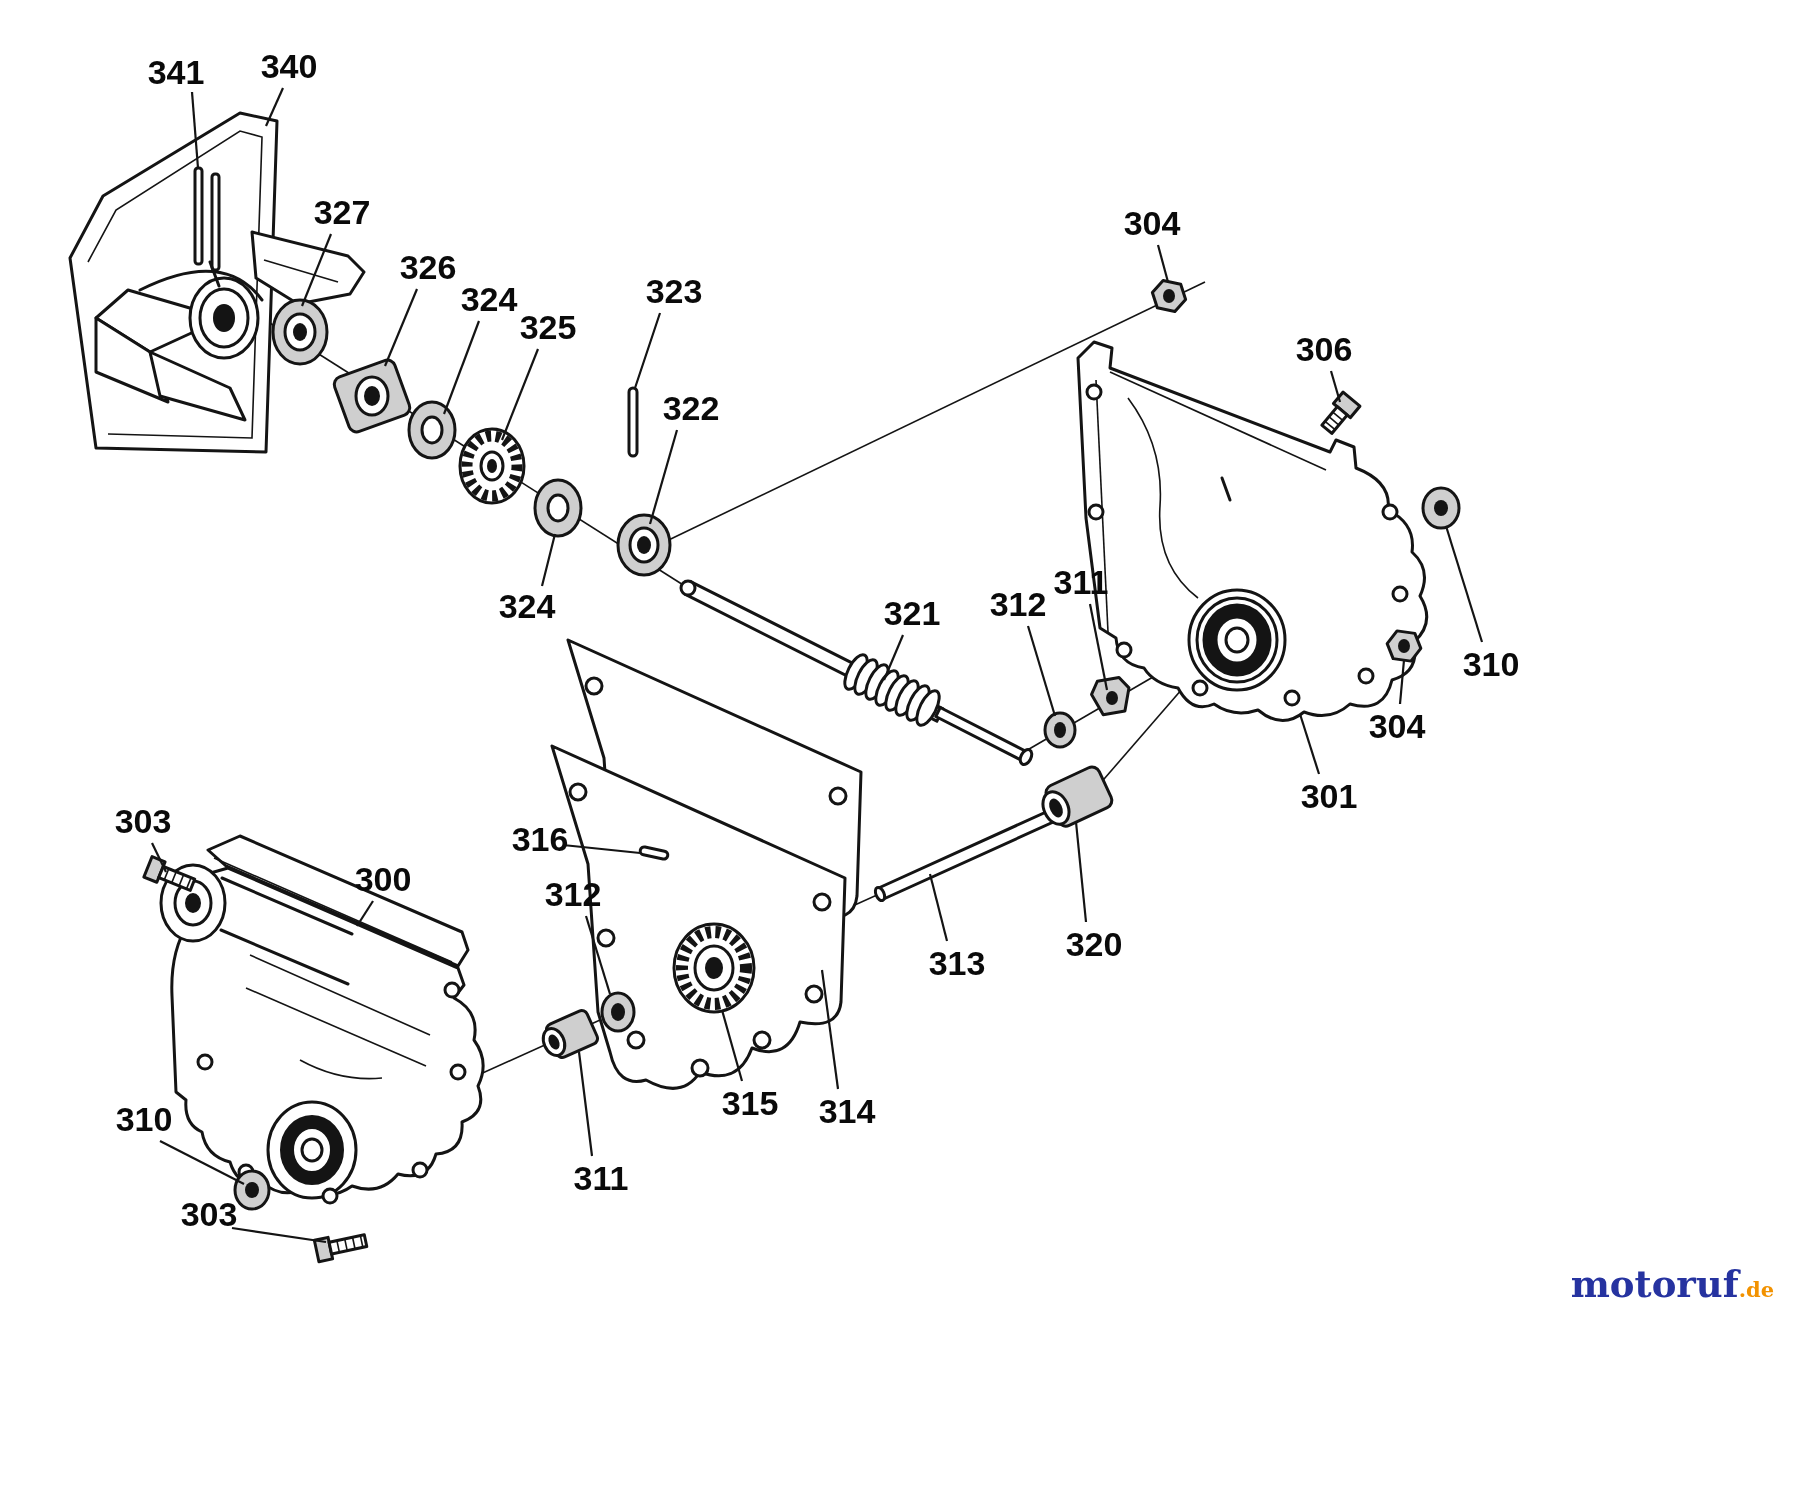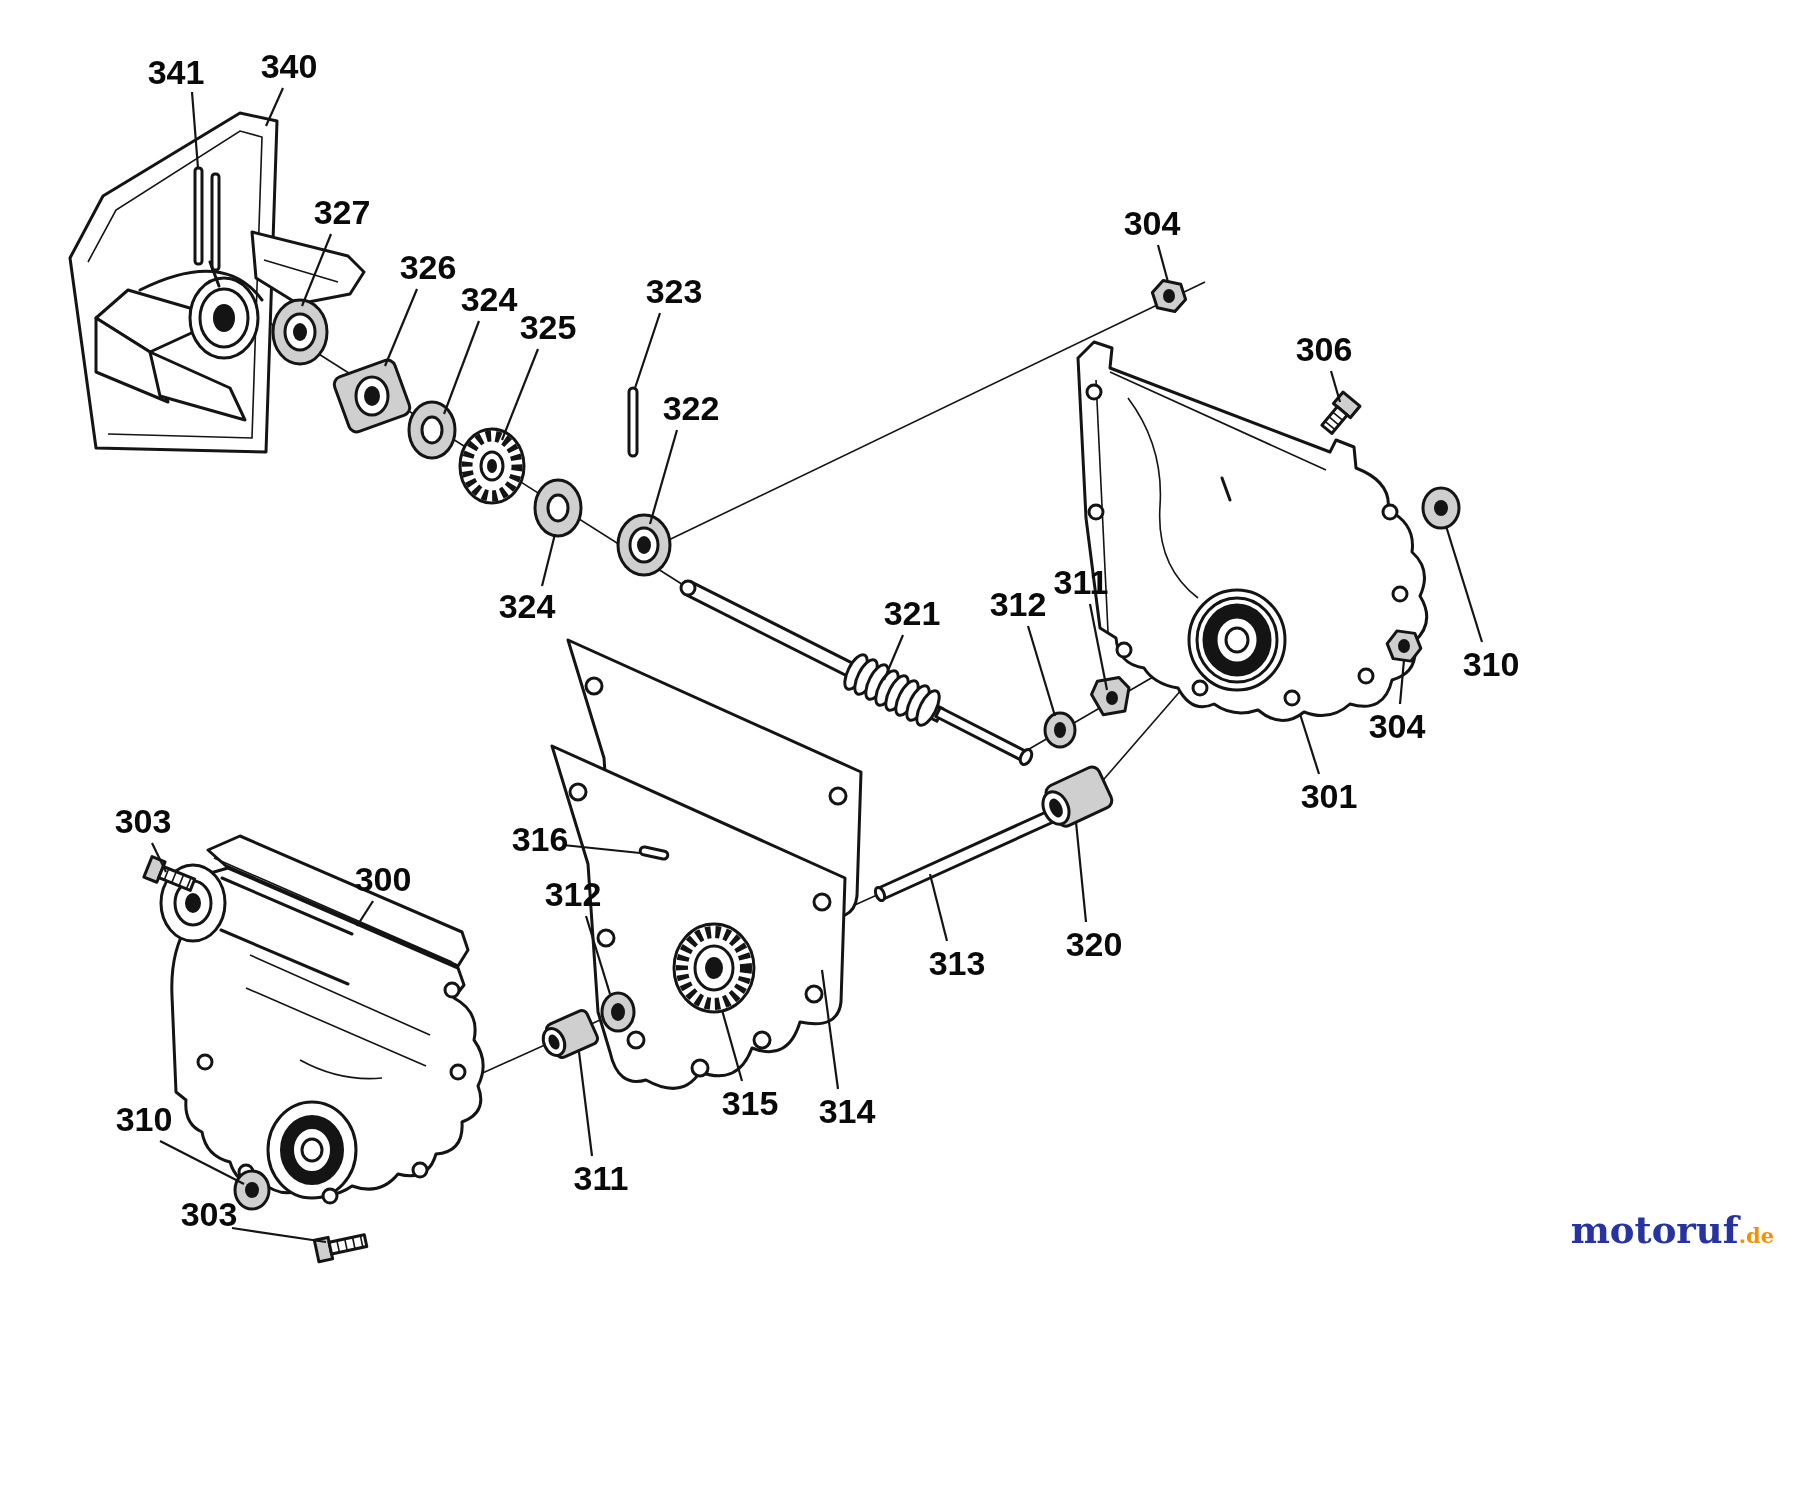"motoruf.de" .watermark { top: 1208px -> 1262px }
